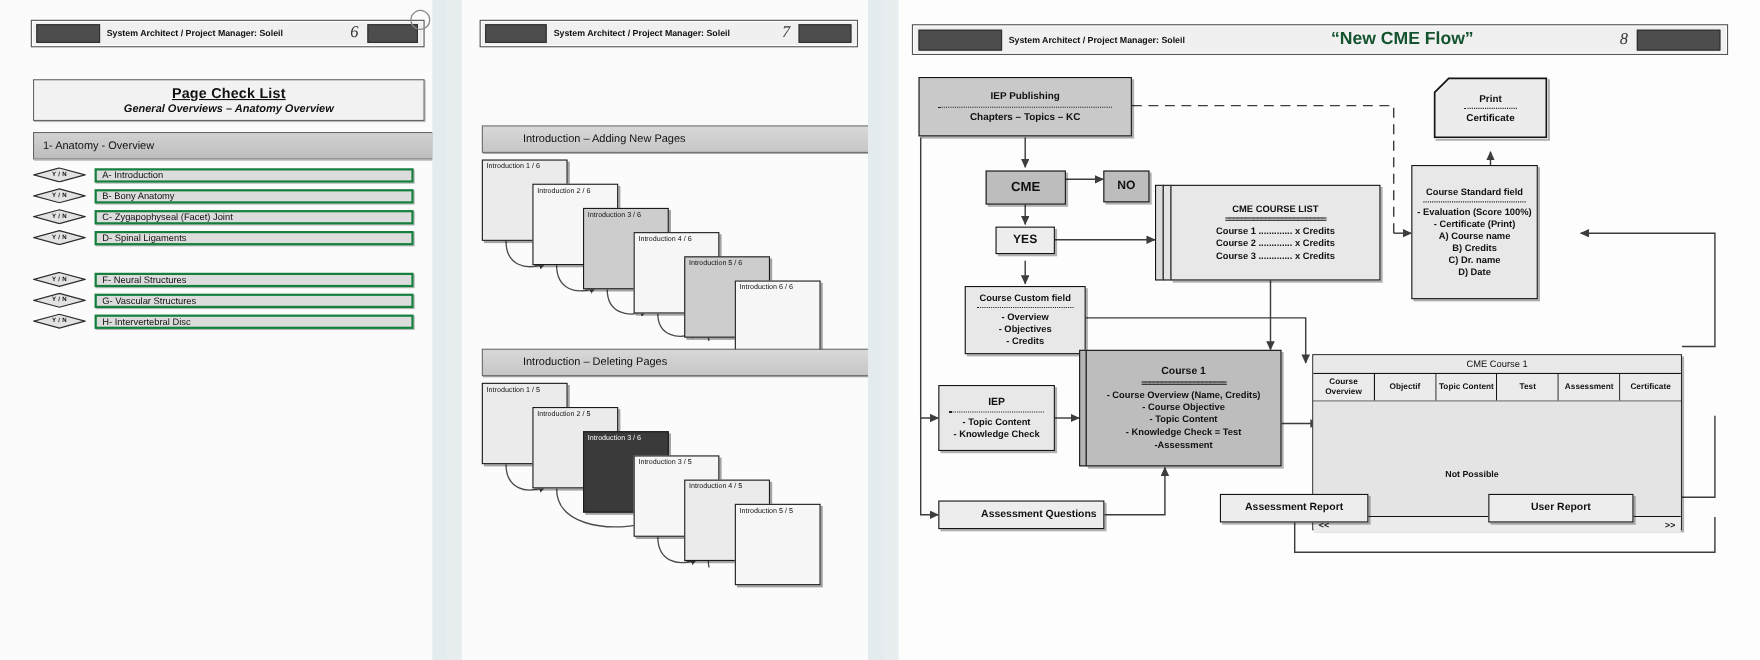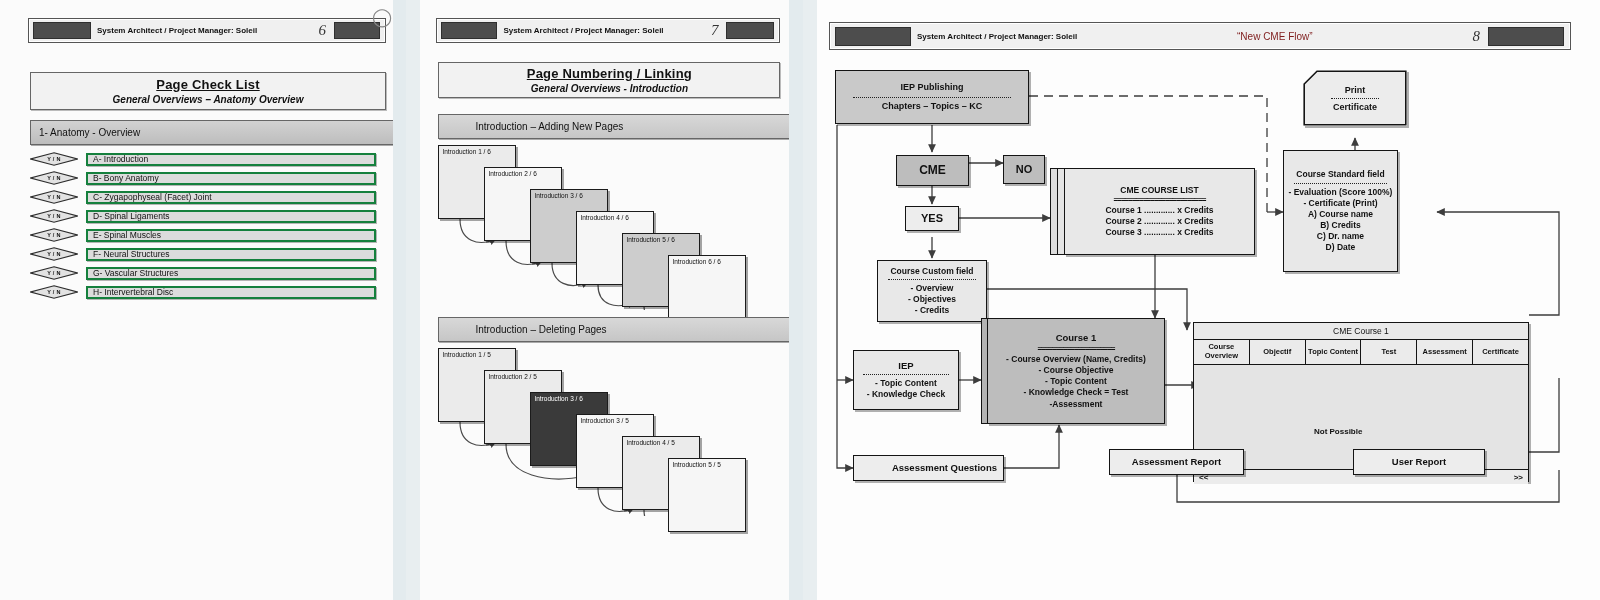"“New CME Flow”" .hdr .mid { color: #7f1d1d -> #14532d; font-size: 10px -> 16px; font-weight: none -> bold }
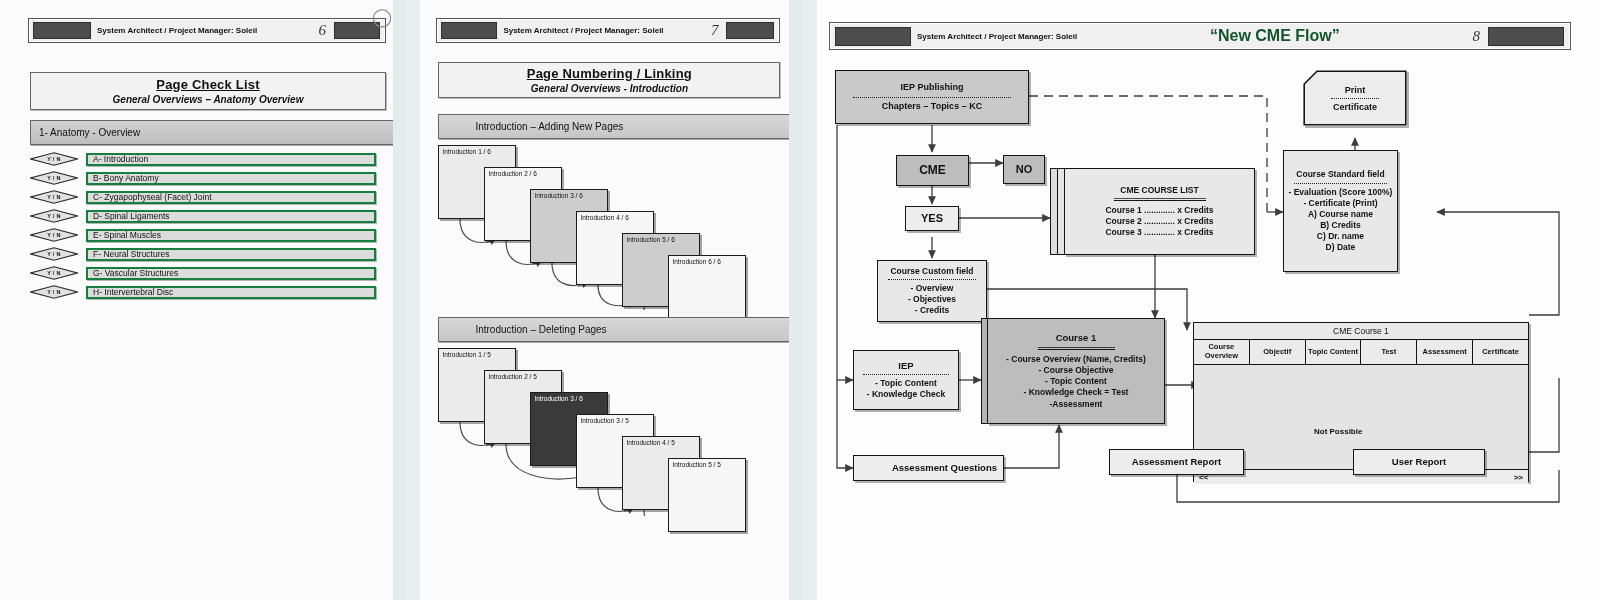"Page Numbering / Linking" div.titlebox { html: <div> <div>Page Numbering / Linking</div> <div>General Overviews - Introduction</div> </div> -> none }
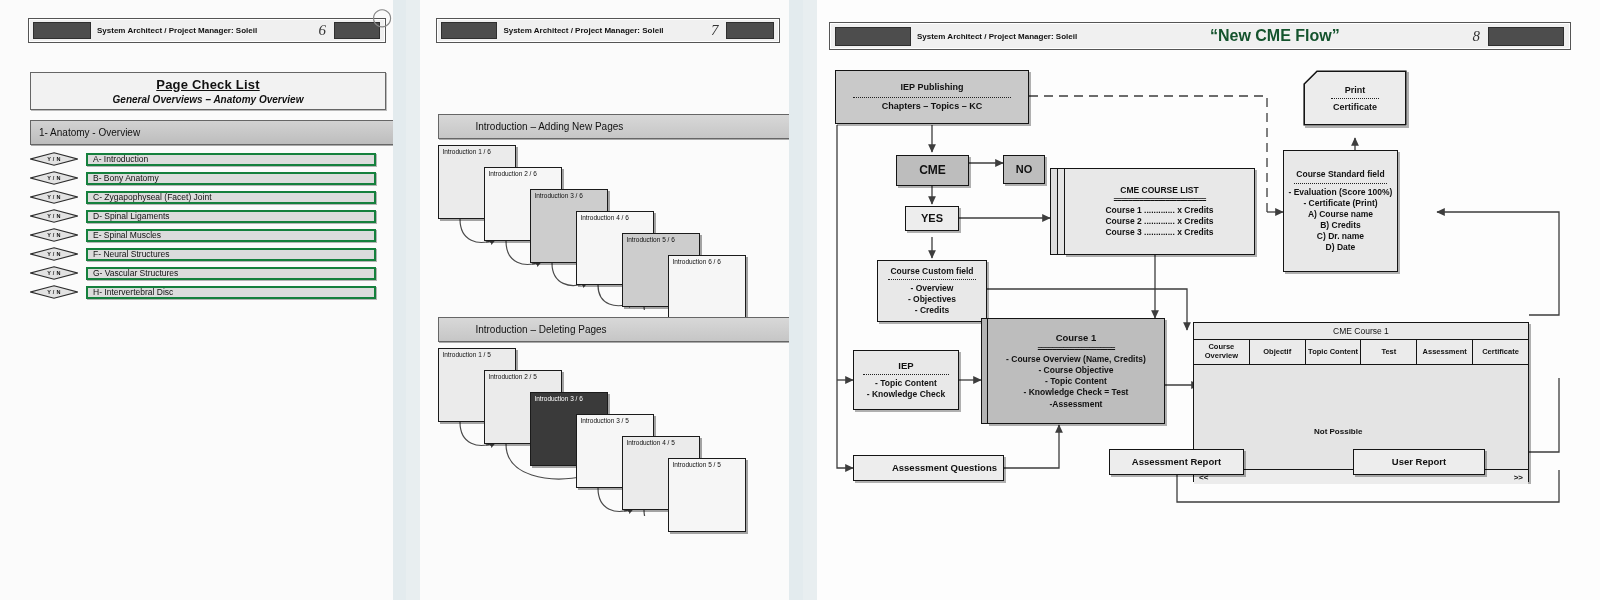"E- Spinal Muscles" div.chk-row { html: <div> <div> <svg> <polygon></polygon> </svg> <span>Y / N</span> </div> <div>E- Spinal Muscles</div> </div> -> none }
